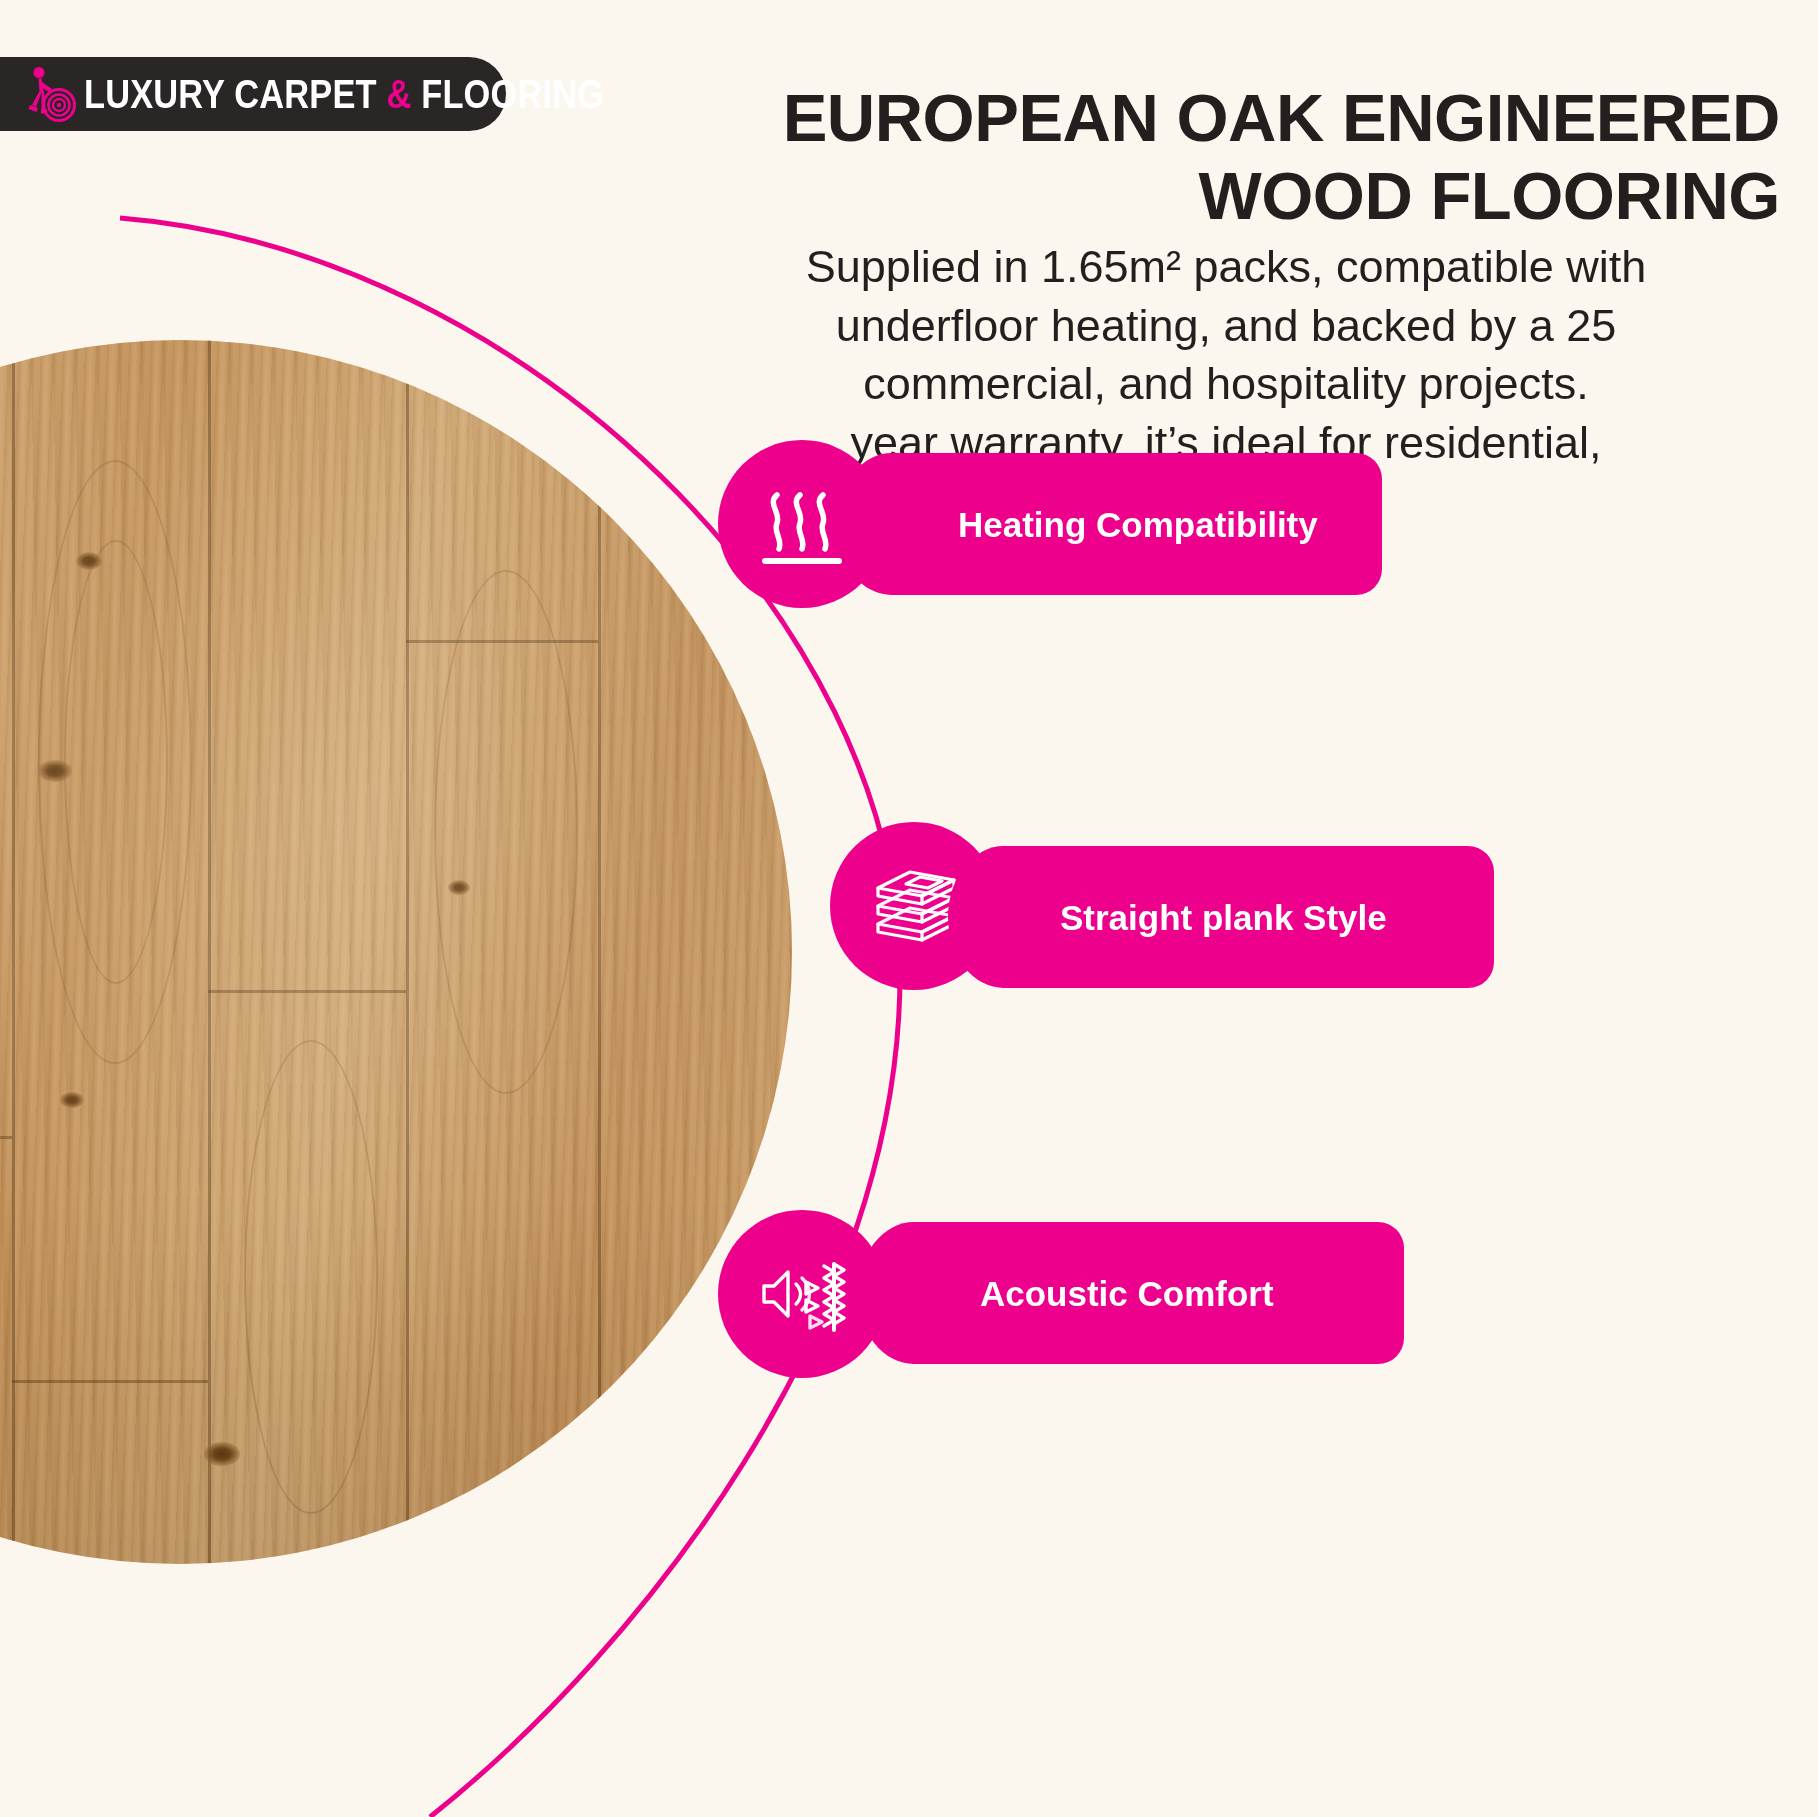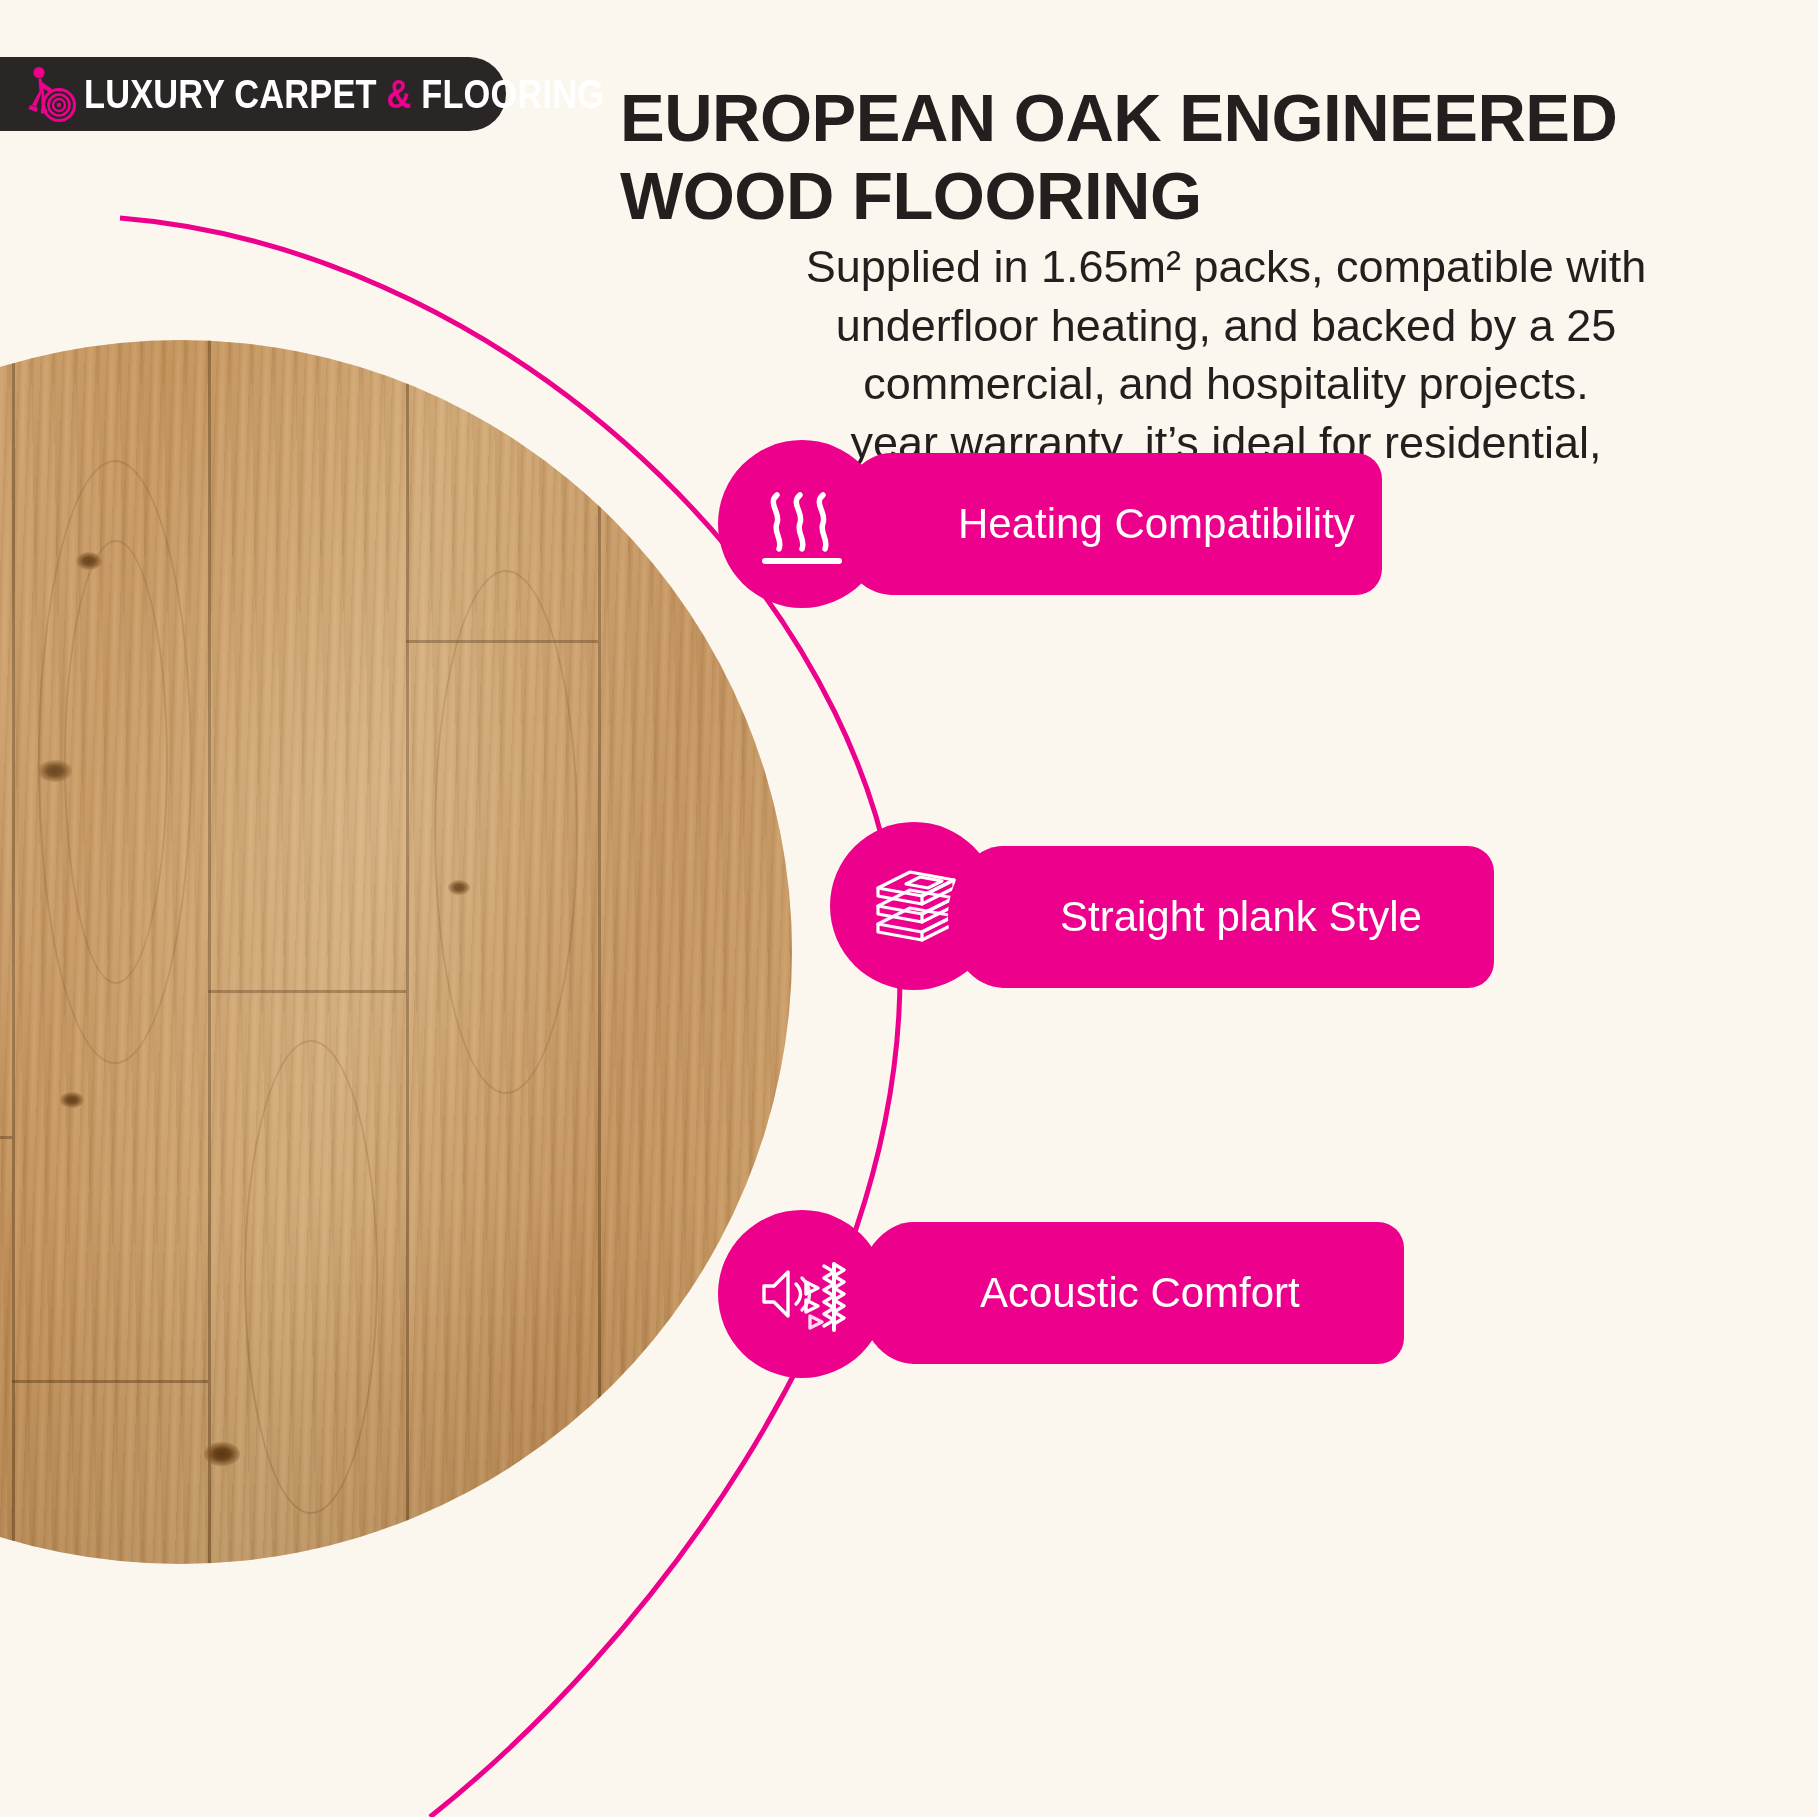"EUROPEAN OAK ENGINEERED" .headline { text-align: left -> right }
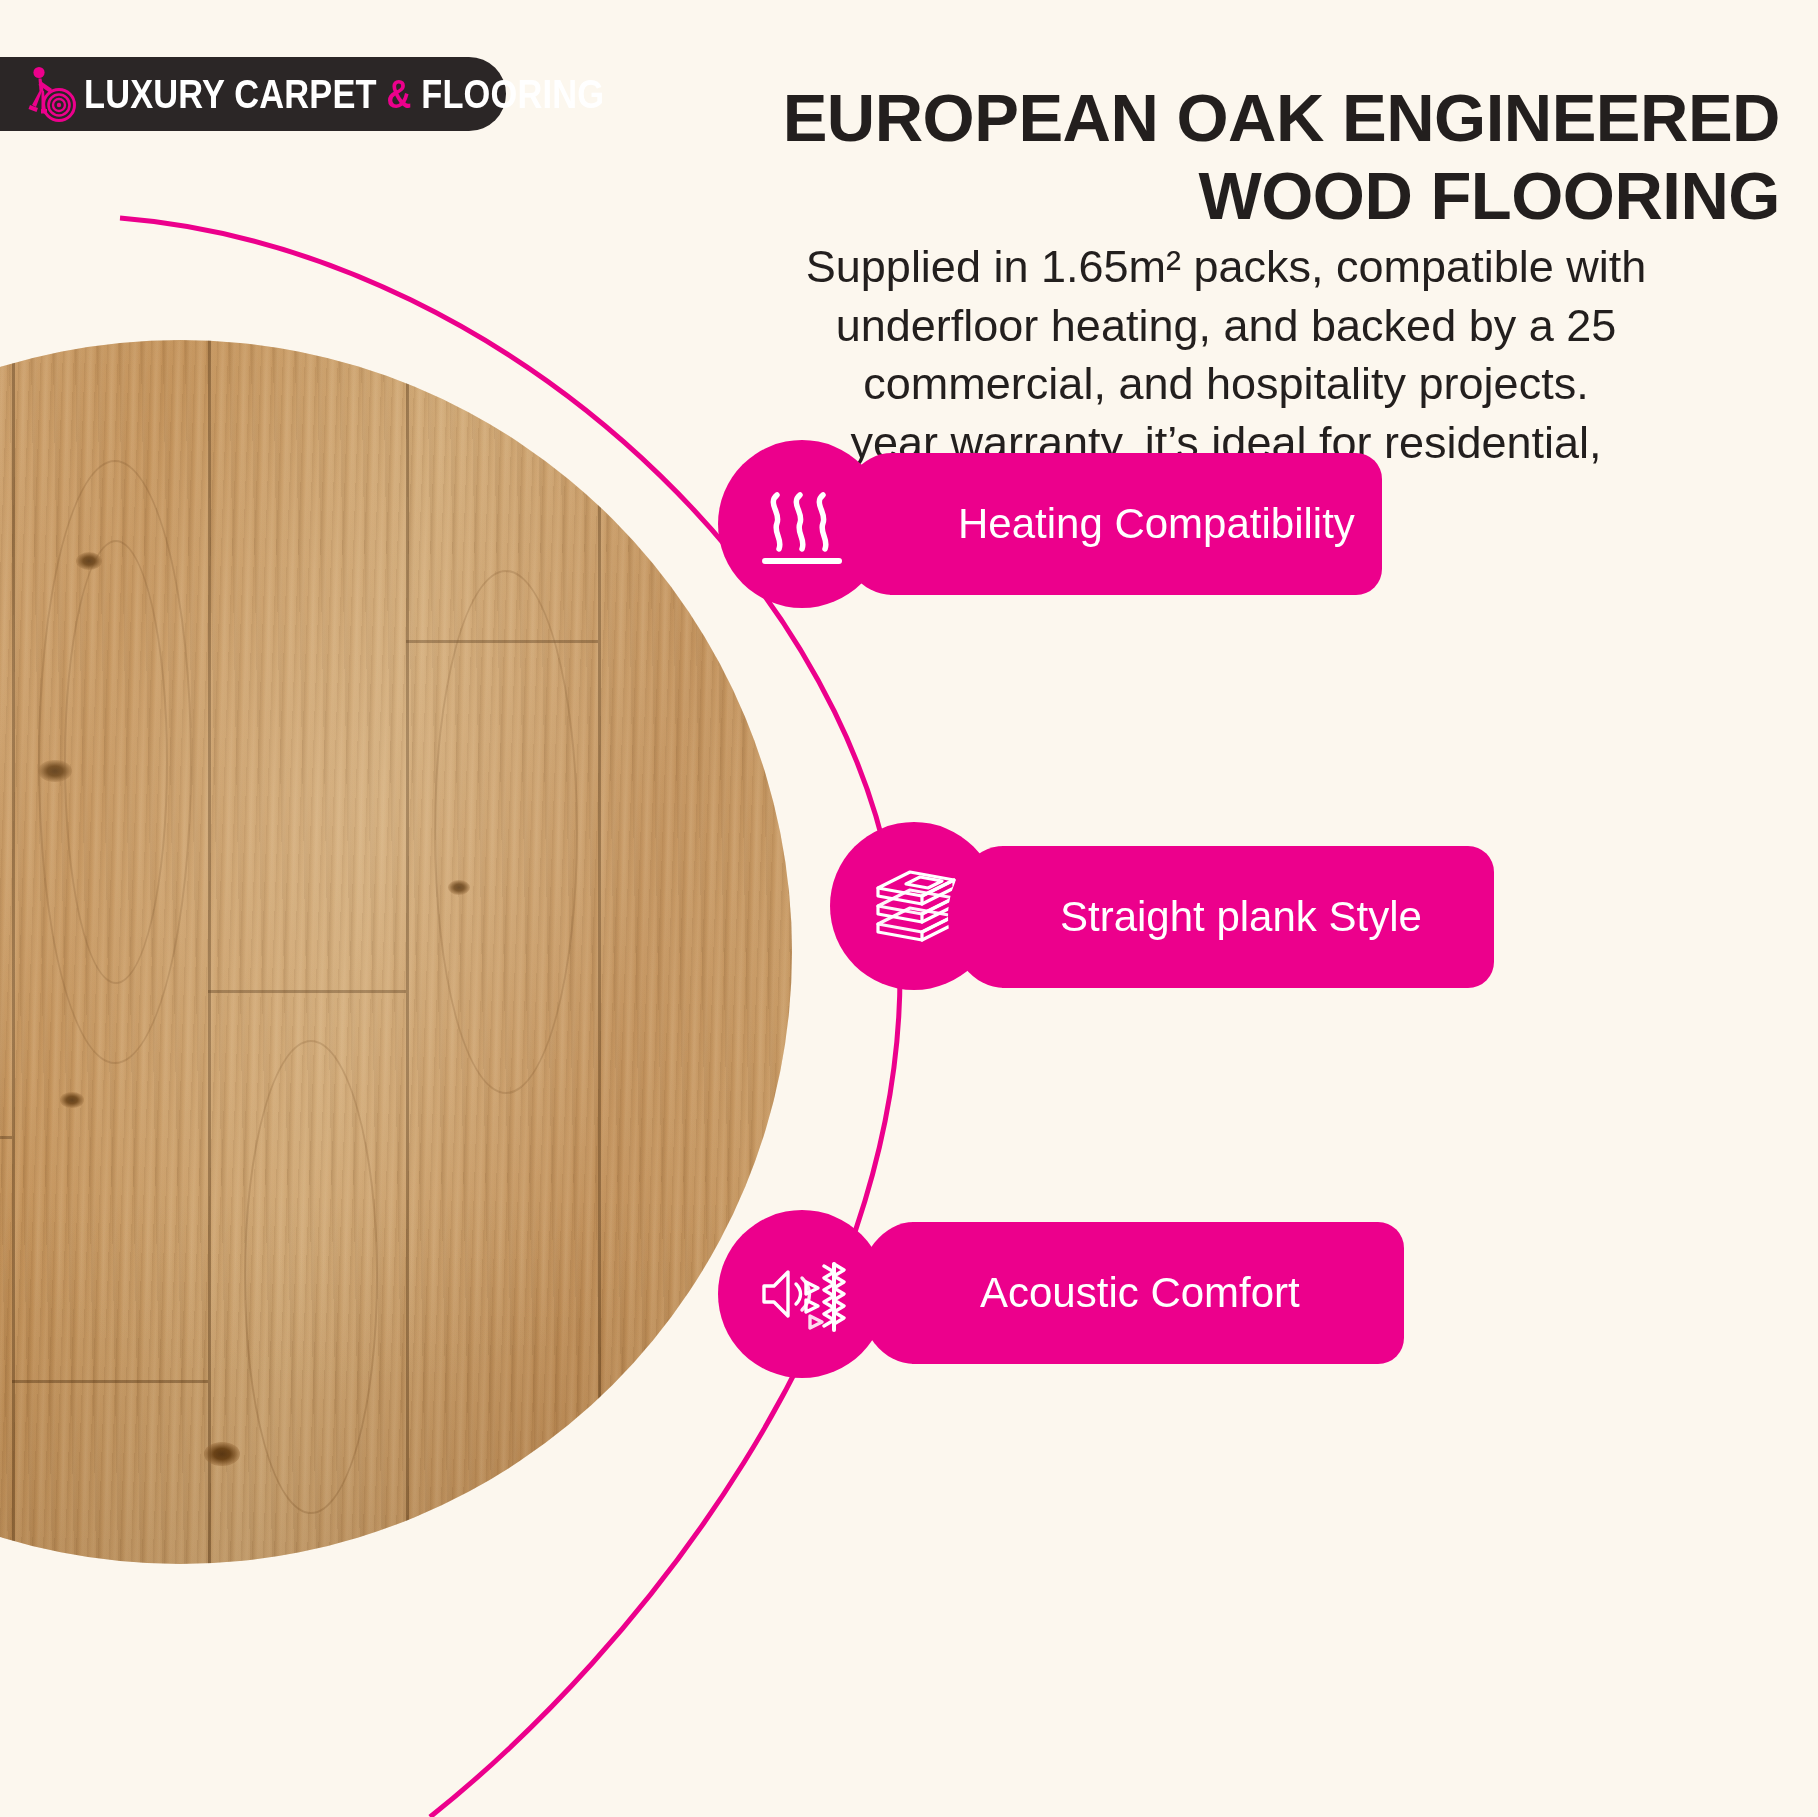"Heating Compatibility" .feat-label { font-size: 42px -> 35px; font-weight: none -> bold }
